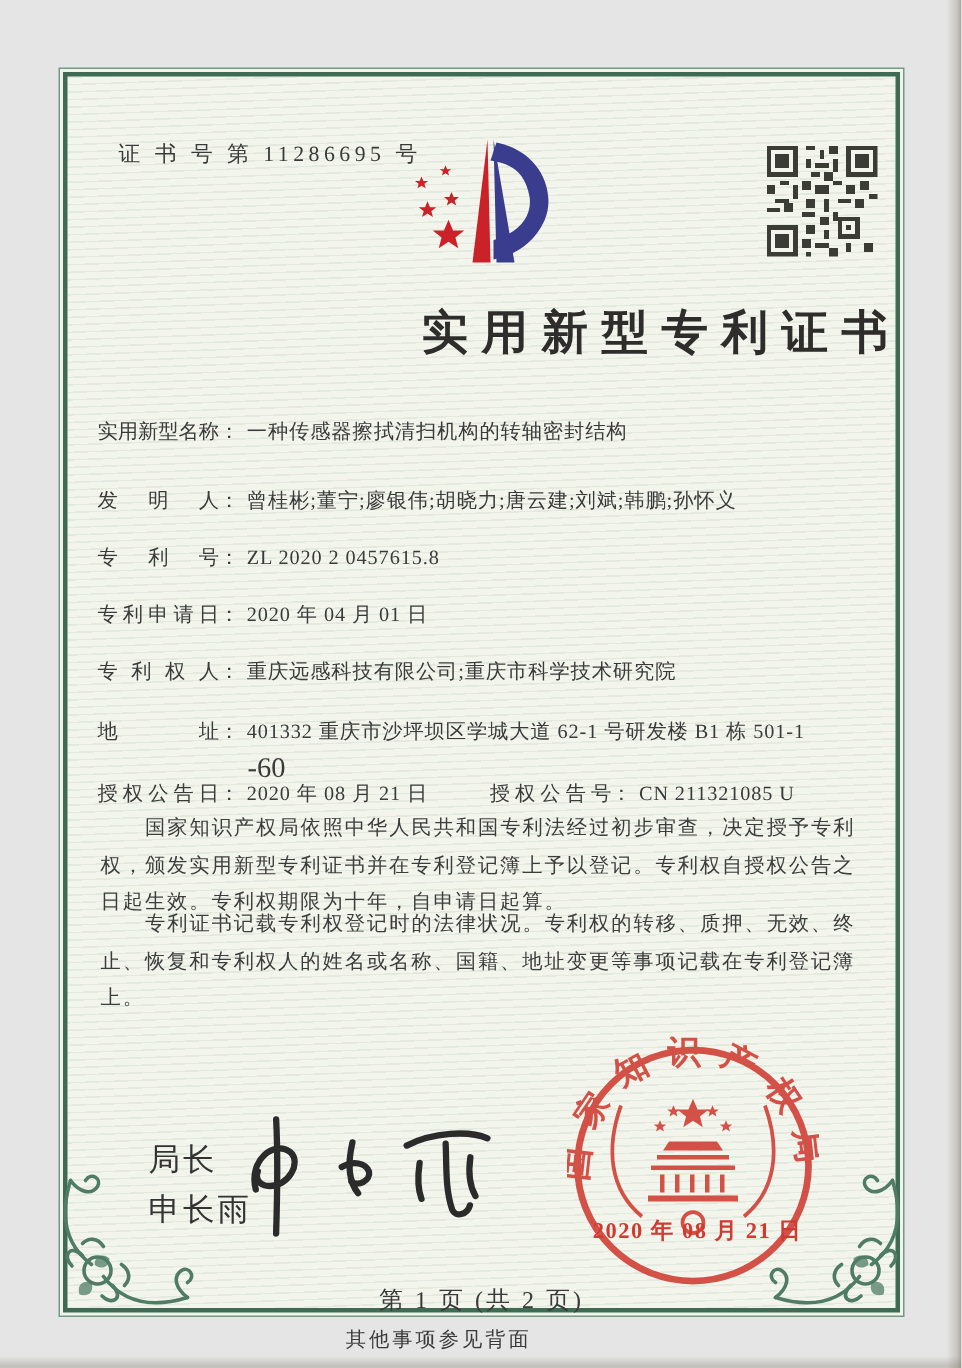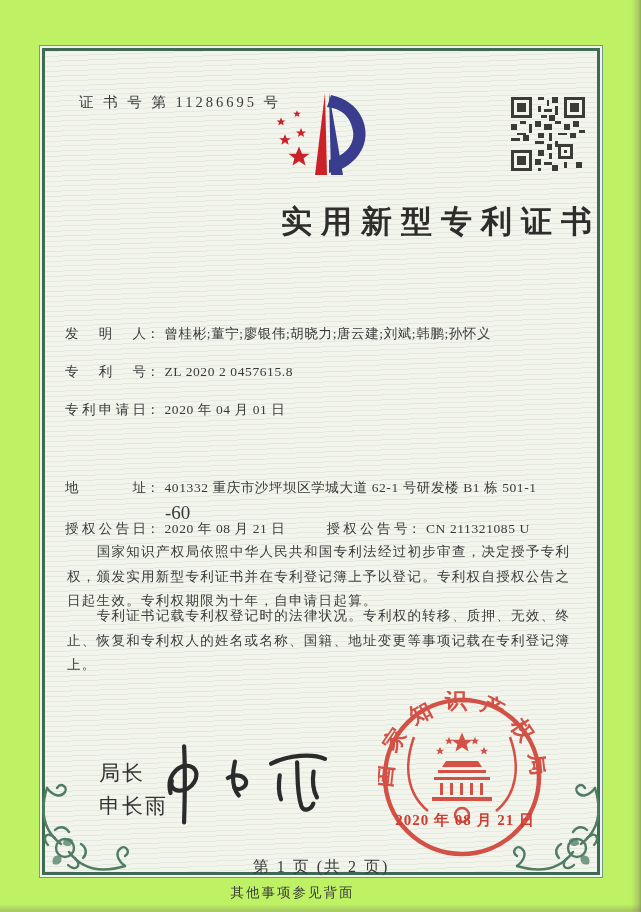"证 书 号 第 11286695" .paper { background: #bef264 -> #e5e5e5 }
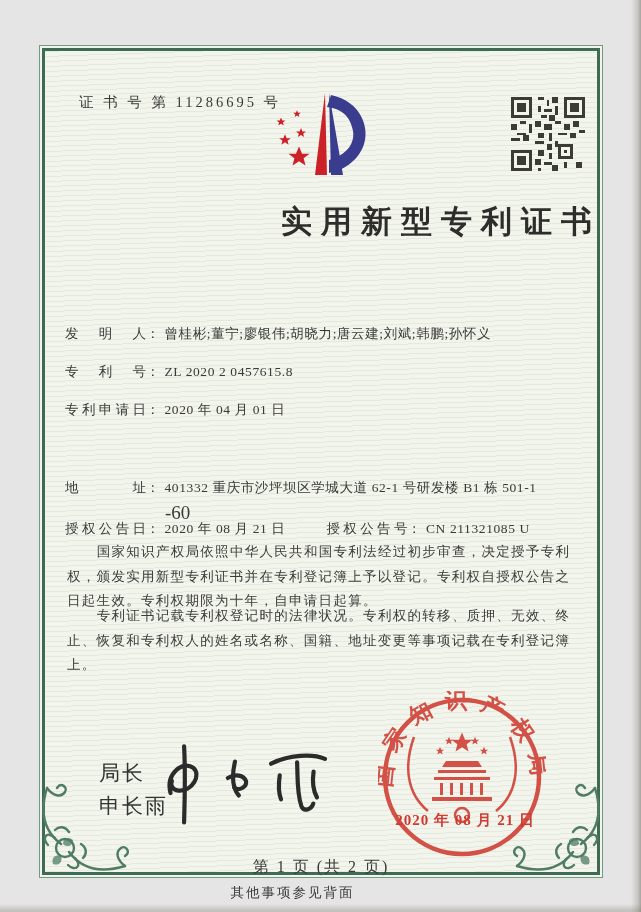"实用新型名称： 一种传感器擦拭清扫机构的转轴密封结构" div.frow { html: none -> <div> <span>实用新型名称</span><span>：</span><span>一种传感器擦拭清扫机构的转轴密封结构</span> </div> }
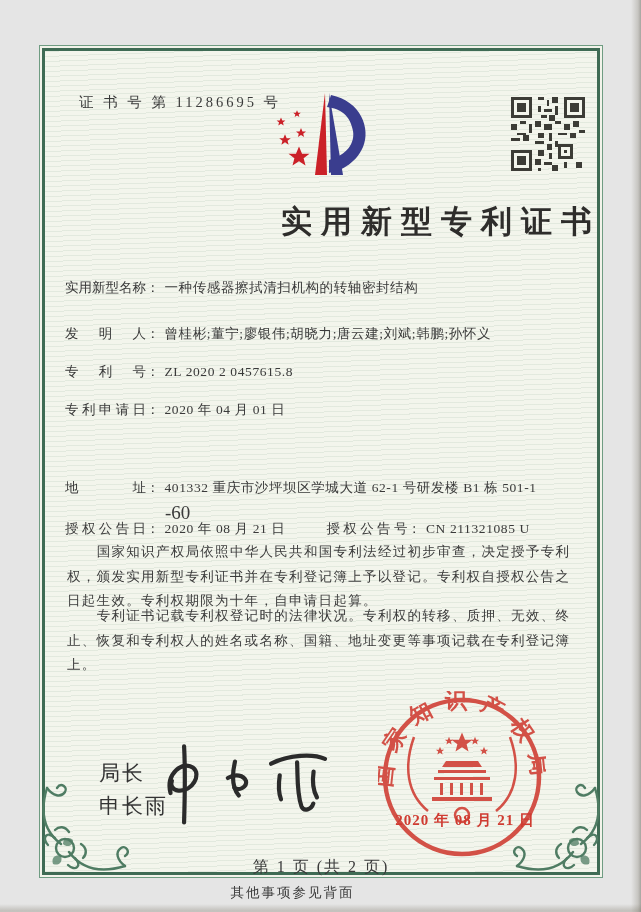"专利权人： 重庆远感科技有限公司;重庆市科学技术研究院" div.frow { html: none -> <div> <span>专利权人</span><span>：</span><span>重庆远感科技有限公司;重庆市科学技术研究院</span> </div> }
